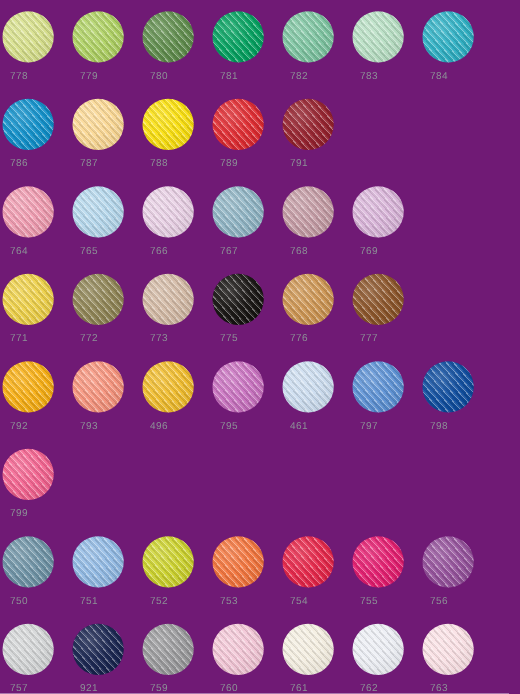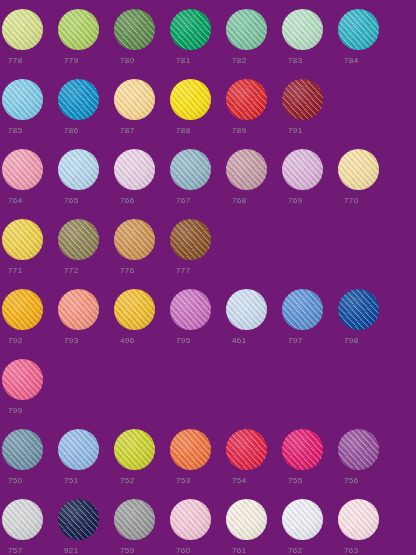"785" div.swatch-cell { html: <div> <div></div> <div>785</div> </div> -> none }
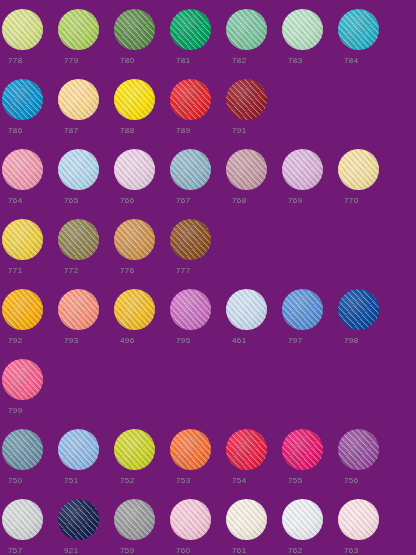"770" div.swatch-cell { html: <div> <div></div> <div>770</div> </div> -> none }
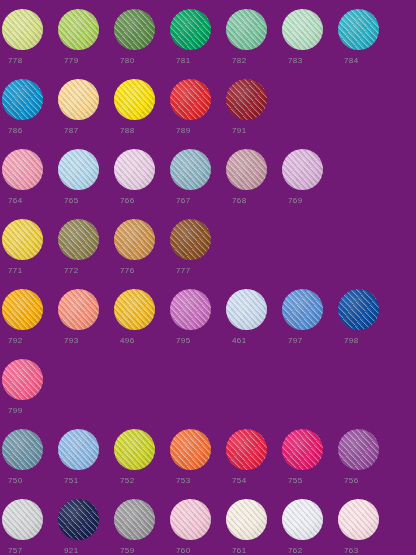"773" div.swatch-cell { html: none -> <div> <div></div> <div>773</div> </div> }
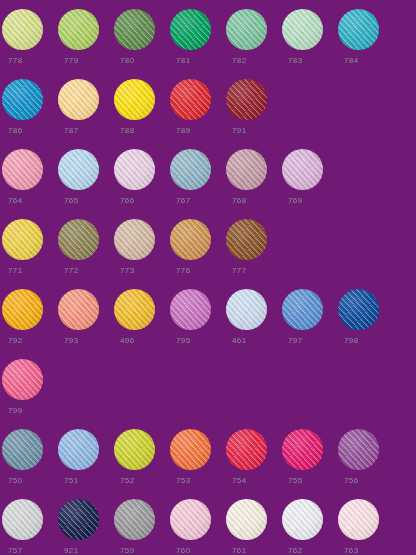"775" div.swatch-cell { html: none -> <div> <div></div> <div>775</div> </div> }
